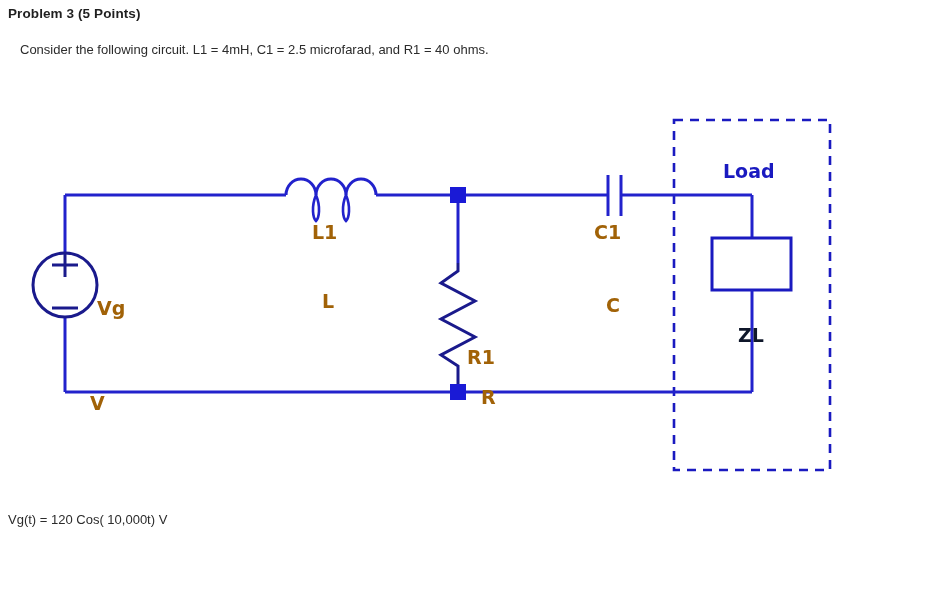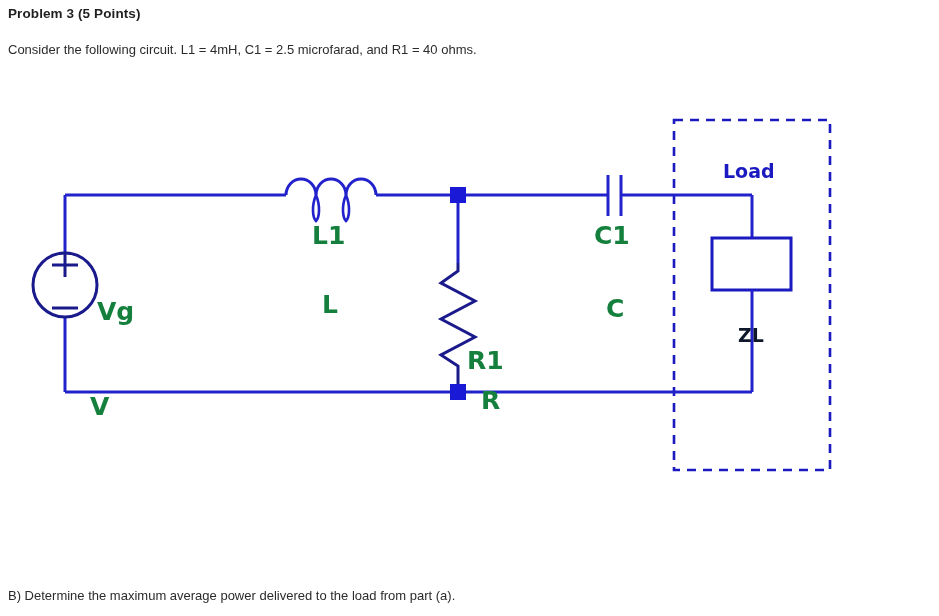"Consider the following circuit. L1" #problem-intro { left: 8px -> 20px }
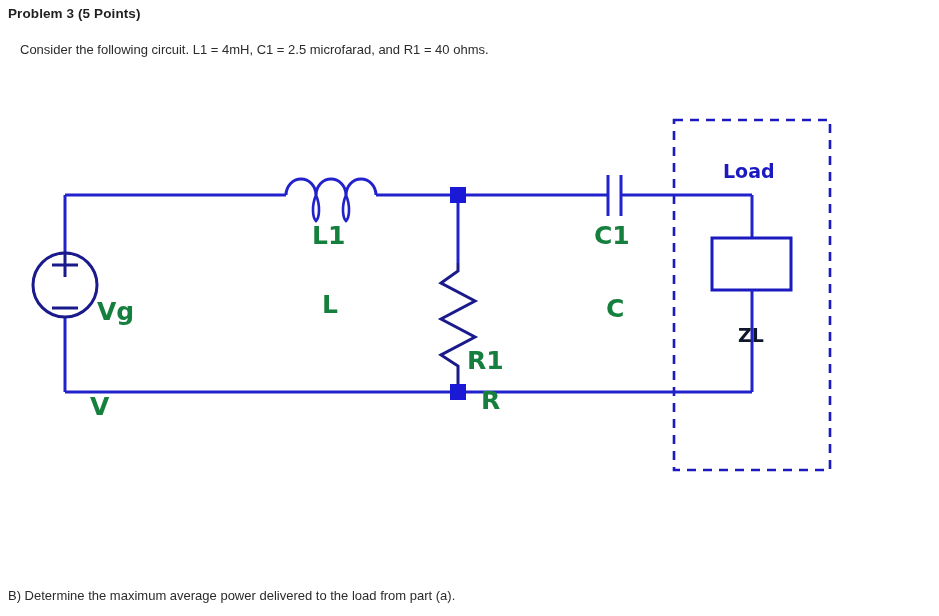"L1" .cmp-label { color: #15803d -> #a16207; font-size: 25px -> 19px }
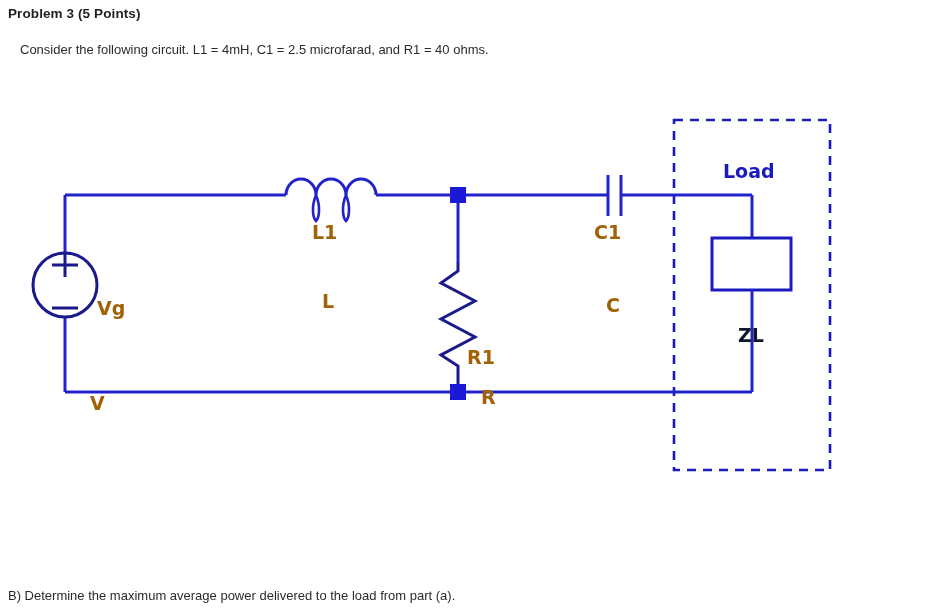"Vg(t) = 120 Cos( 10,000t)" div.txt { html: none -> <div>Vg(t) = 120 Cos( 10,000t) V</div> }
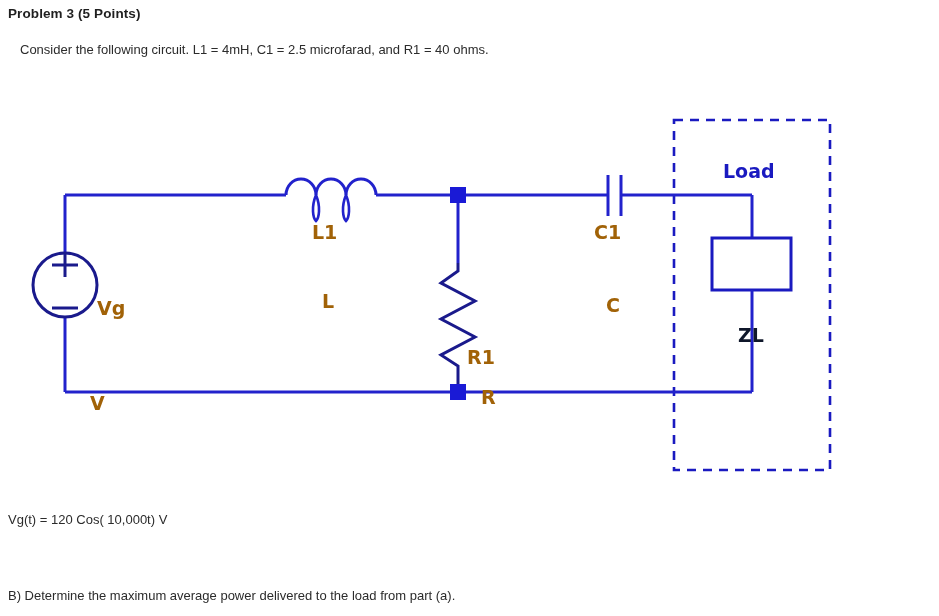"B) Determine the maximum average" div.txt { html: <div>B) Determine the maximum average power delivered to the load from part (a).</div> -> none }
